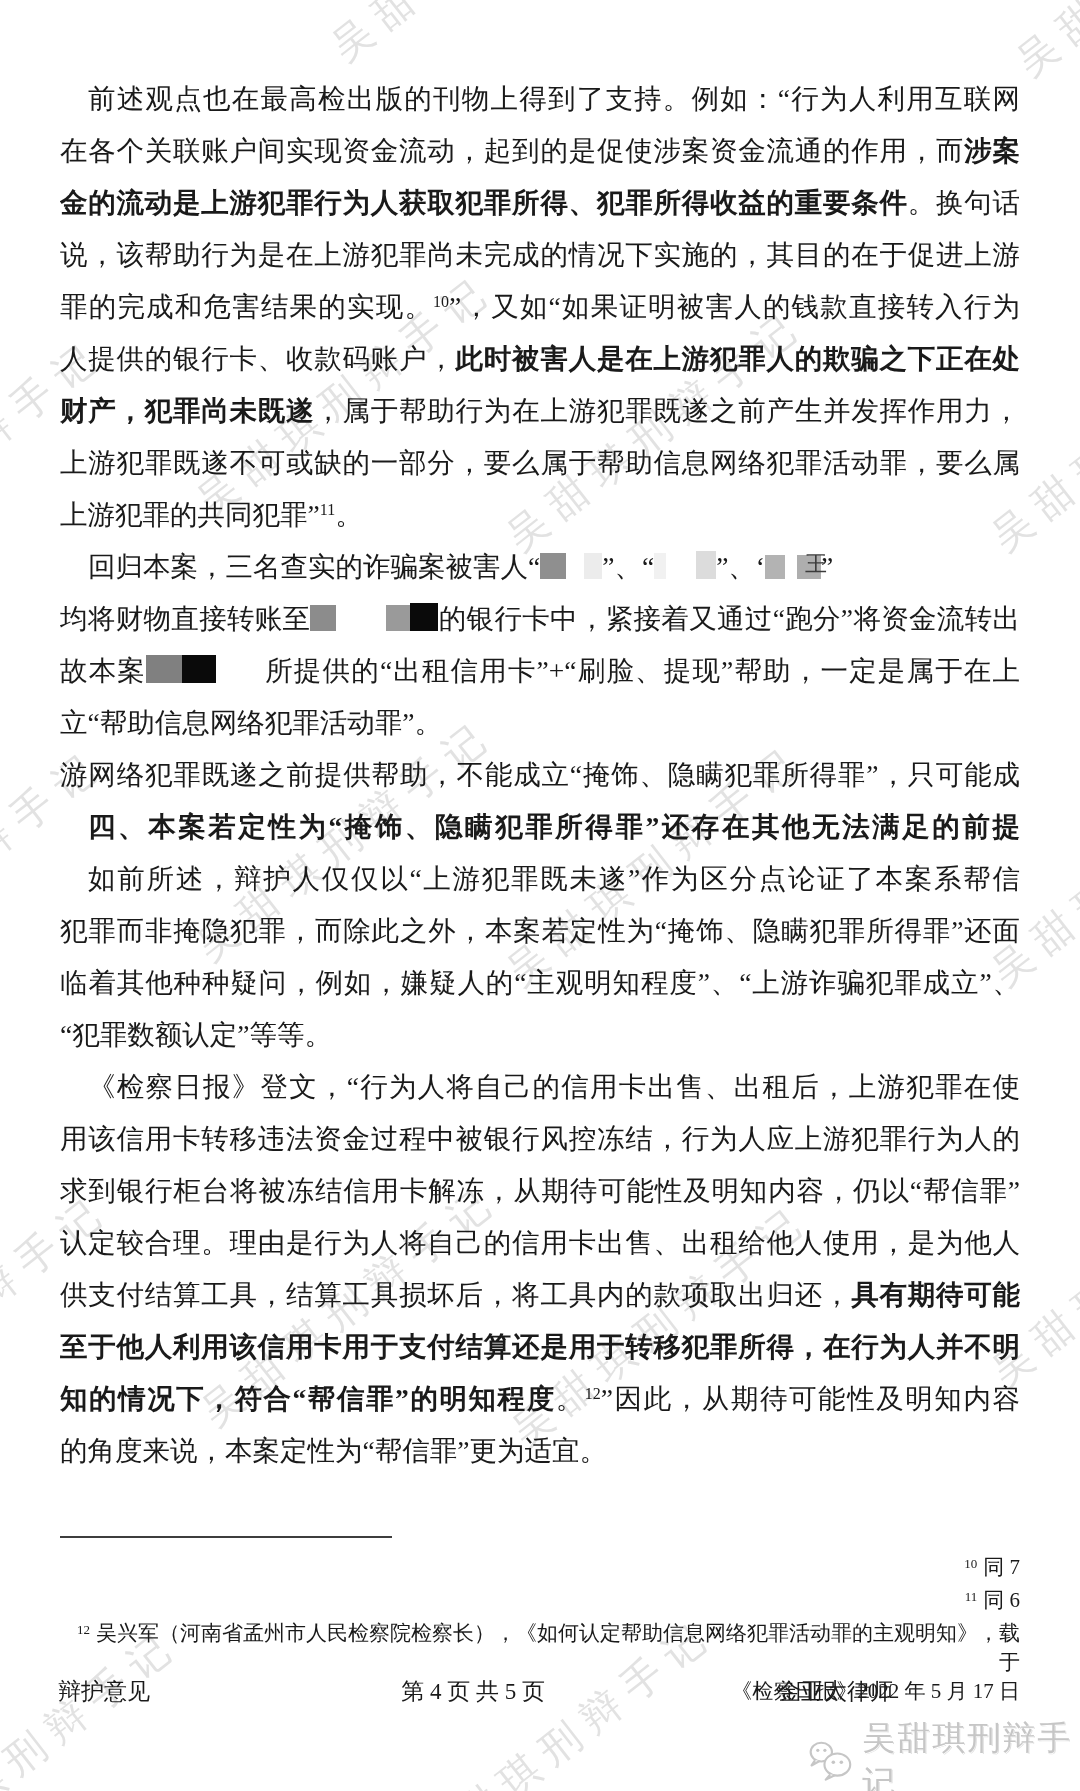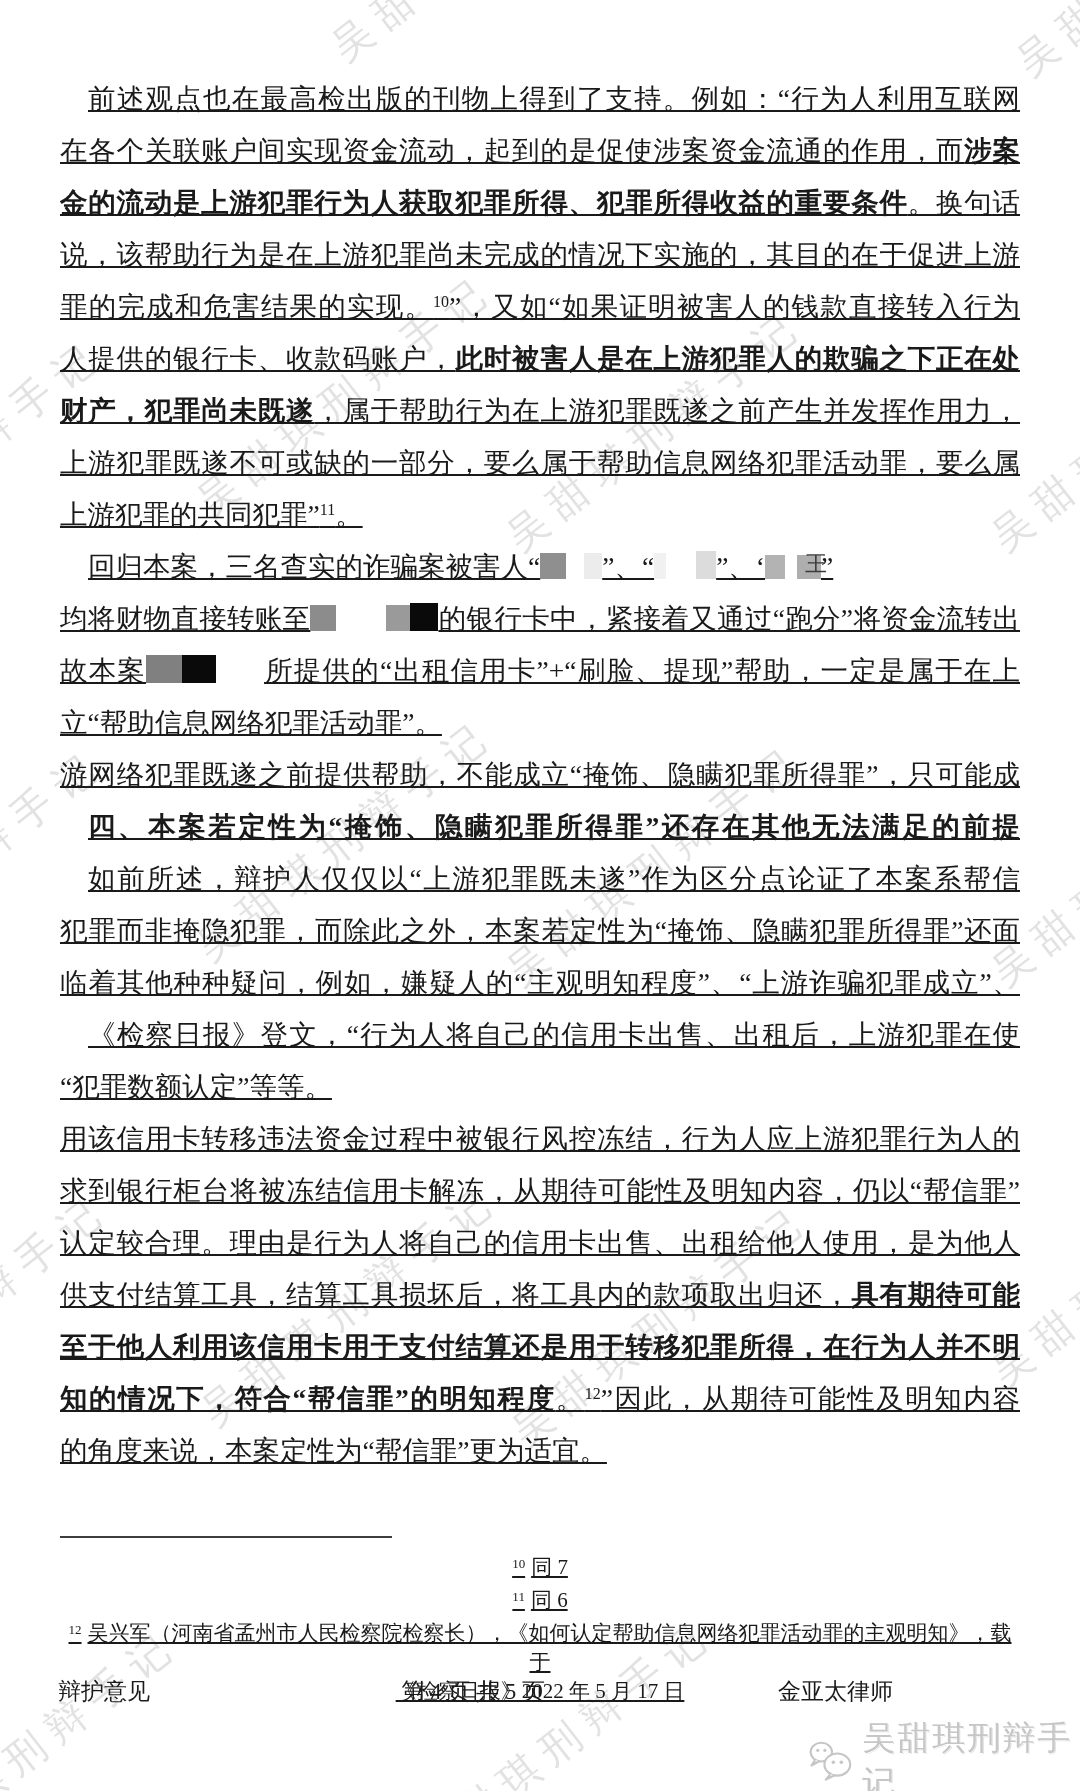"前述观点也在最高检出版的刊物上得到了支持。例如：“行为人利用互联网" #doc { text-decoration: underline -> none }
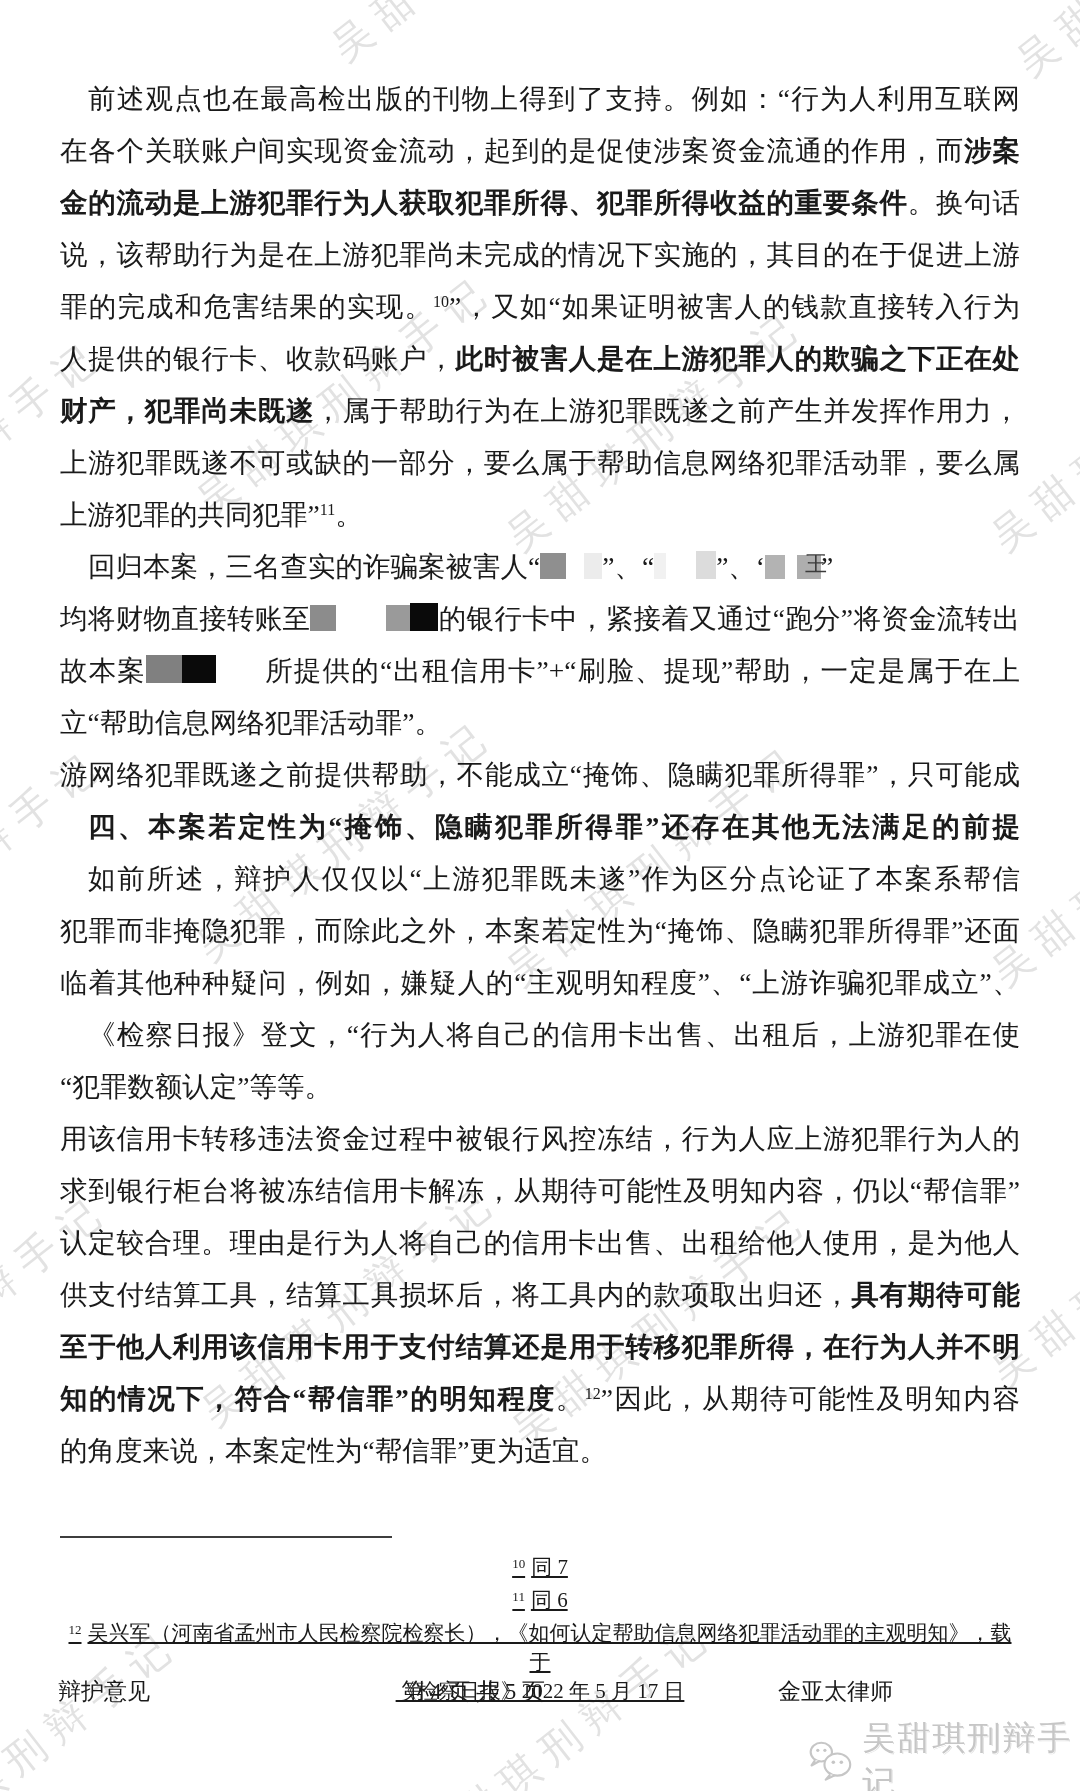"《检察日报》登文，“行为人将自己的信用卡出售、出租后，上游犯罪在使" div.line { order: before "“犯罪数额认定”等等。" -> after "“犯罪数额认定”等等。" }
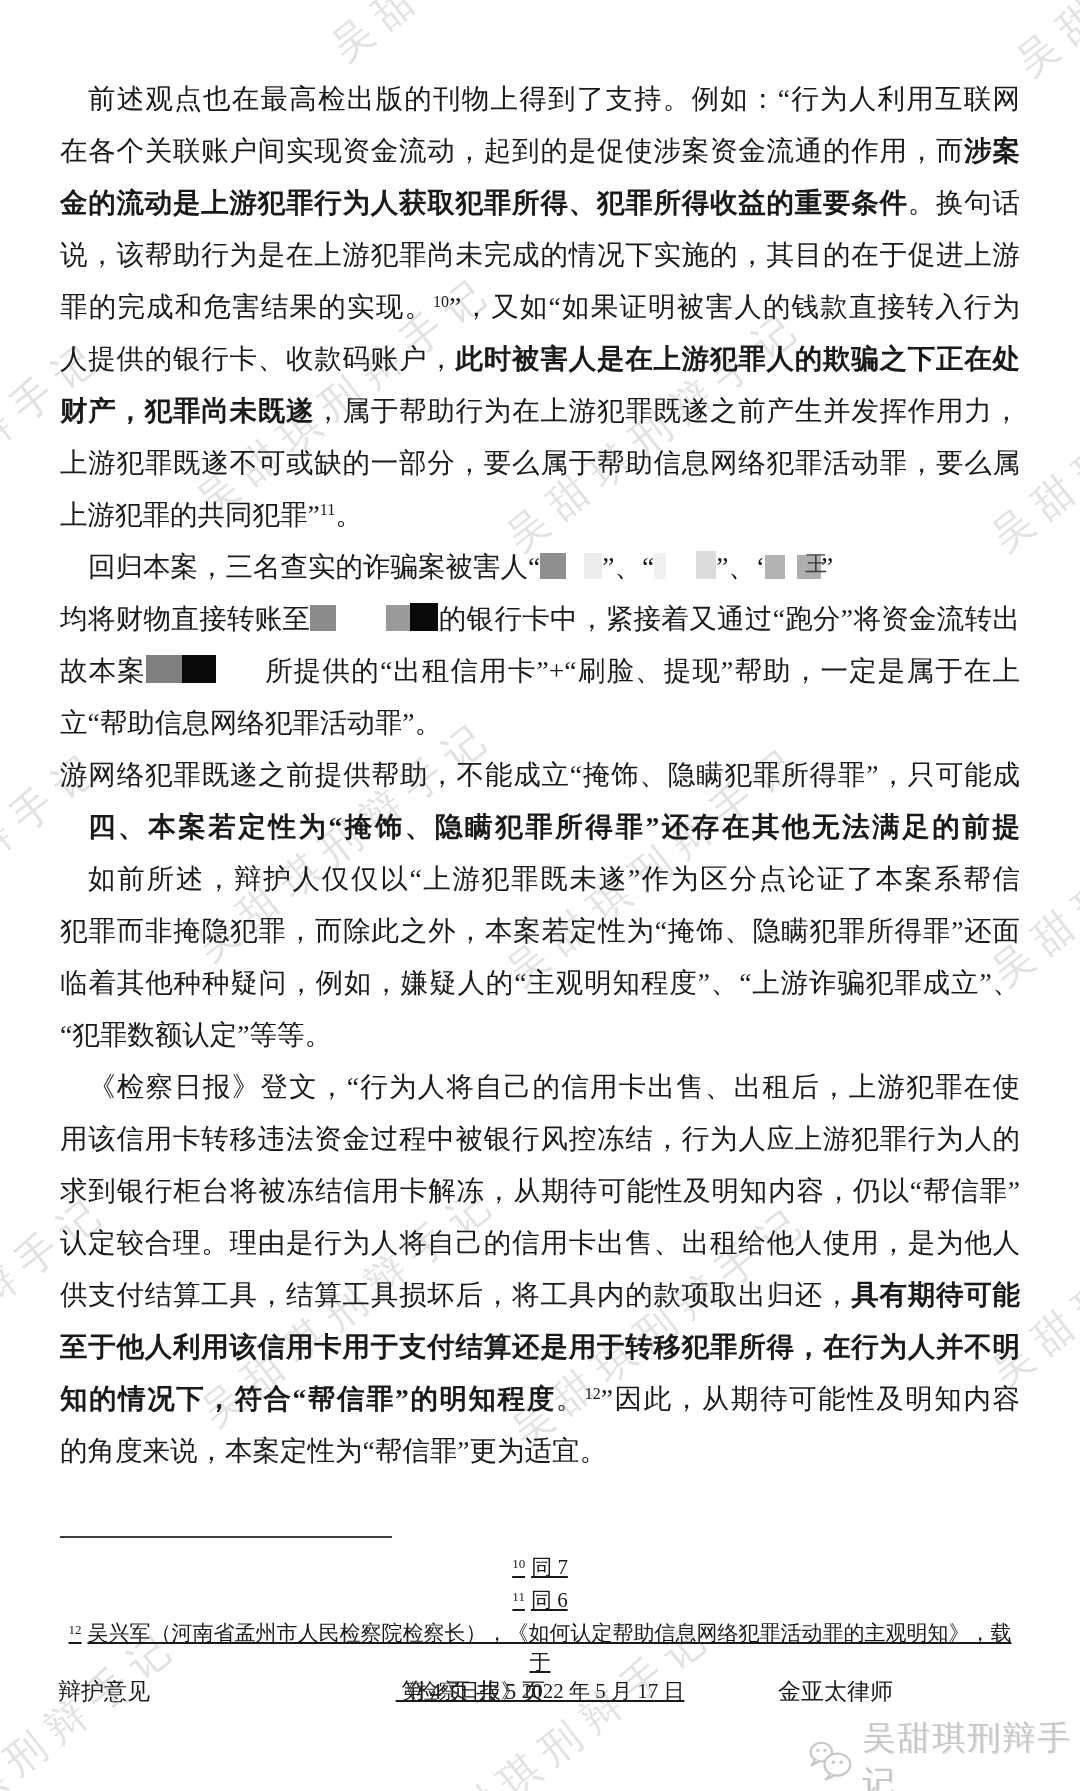"10 同 7" .fn-line { text-align: center -> right; text-decoration: underline -> none }
